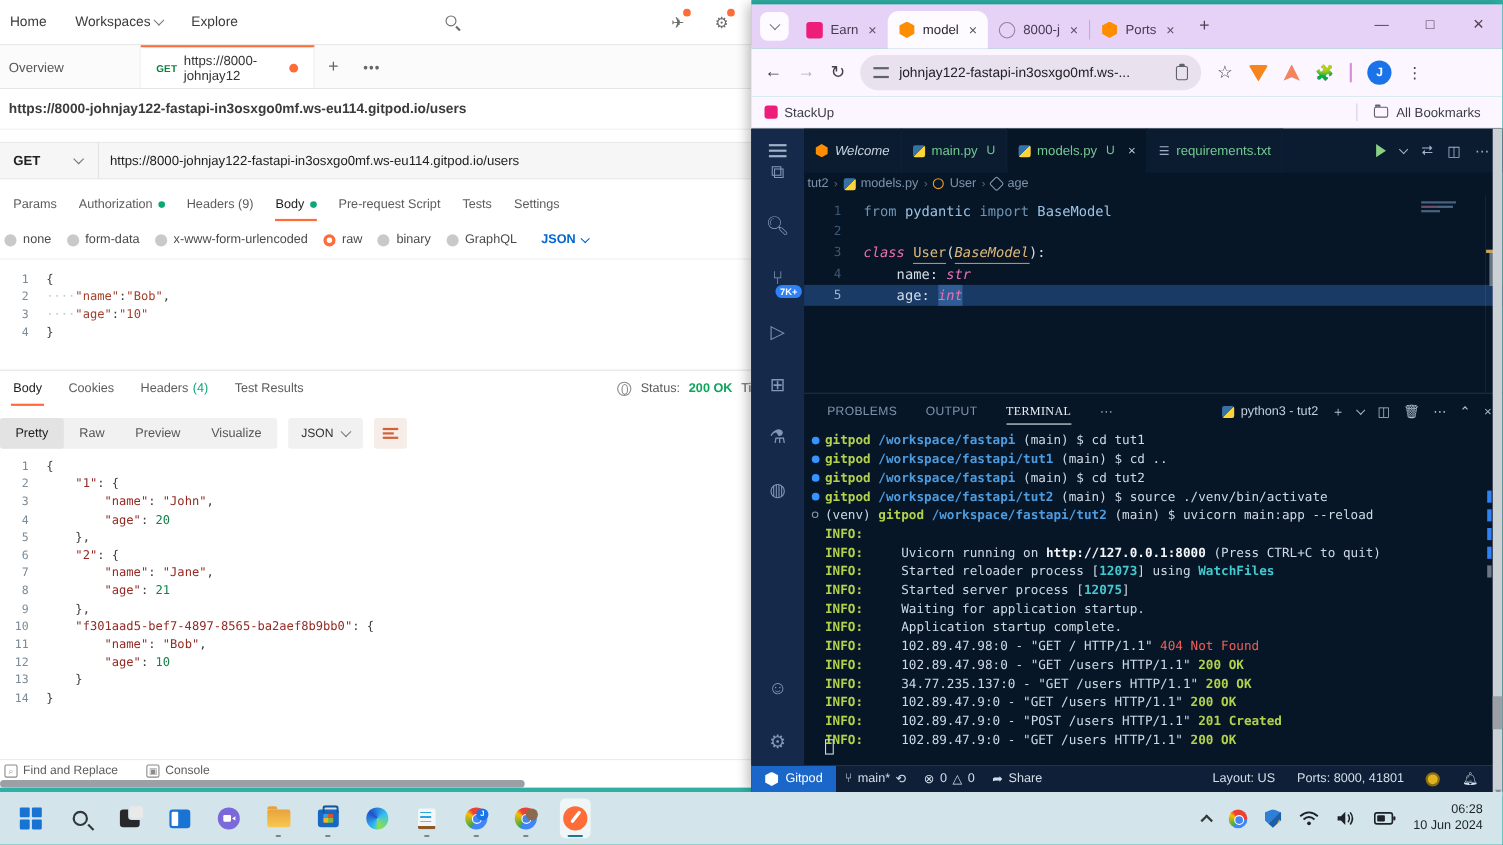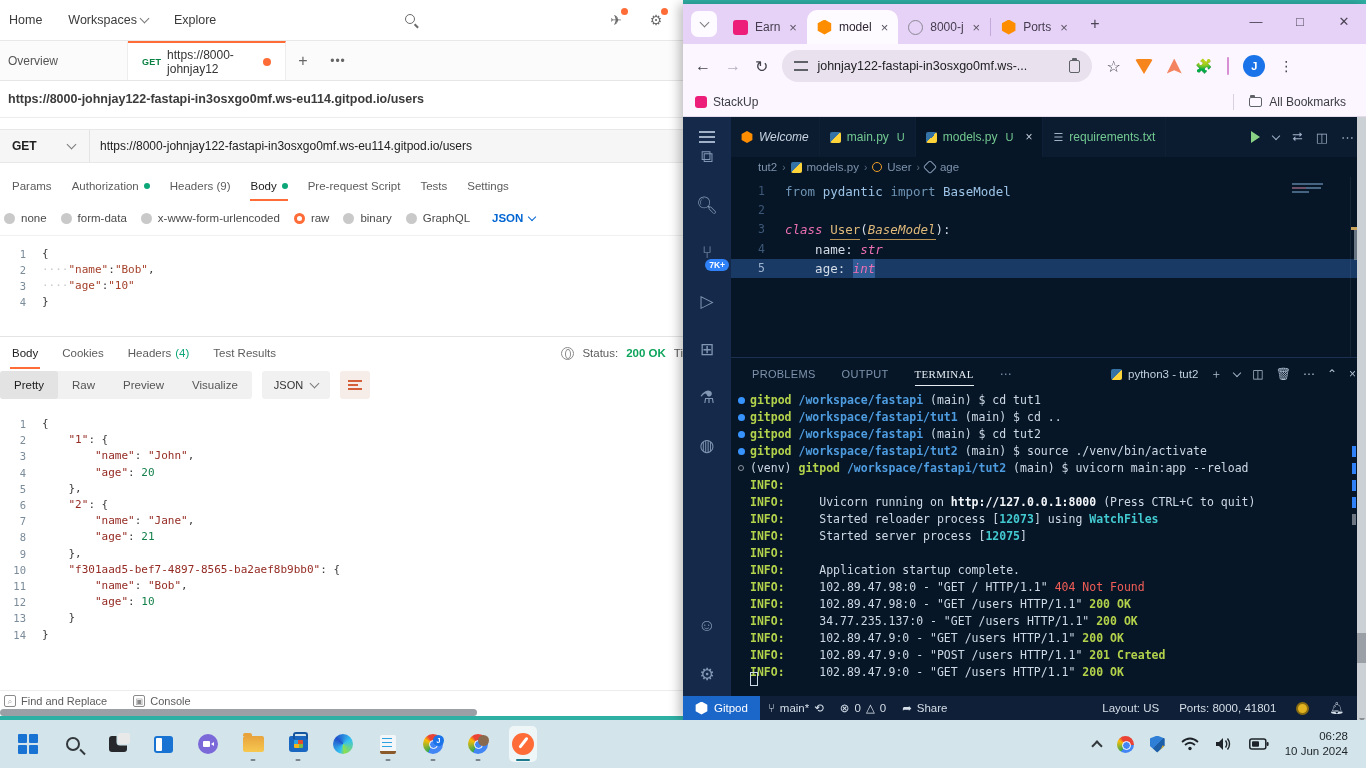"tut2" .breadcrumb { padding-left: 27px -> 3px }
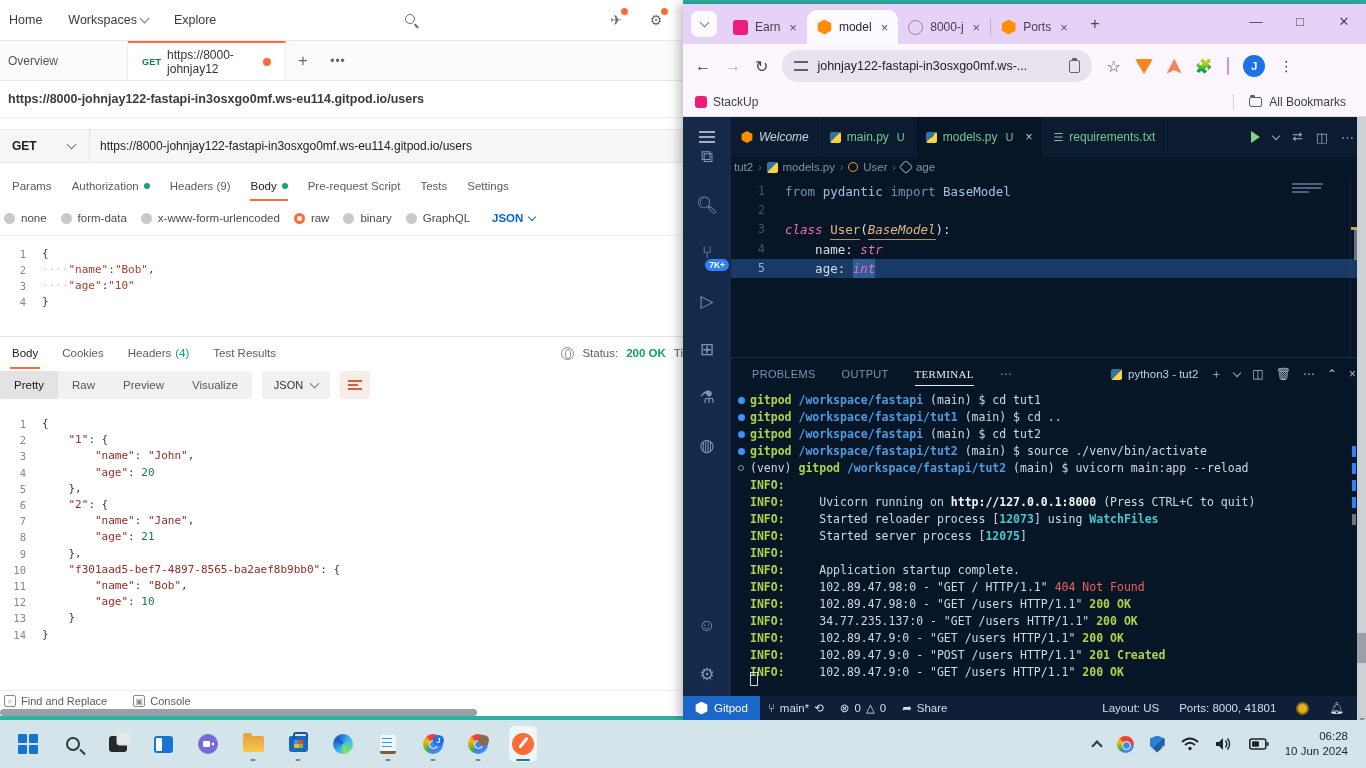"Pretty" .pm-resptools { align-items: flex-start -> flex-end }
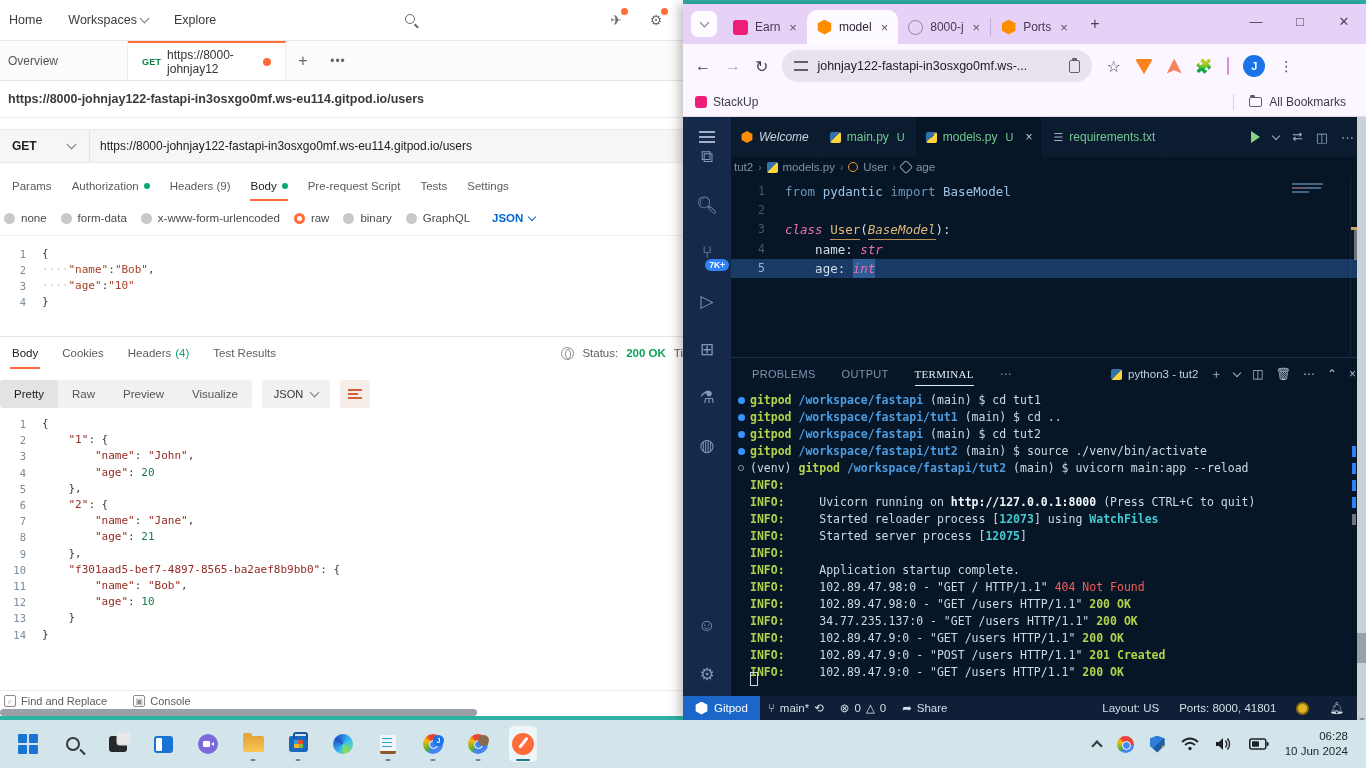"Waiting for application startup." span.seg-d { html: none -> <span> Waiting for application startup.</span> }
